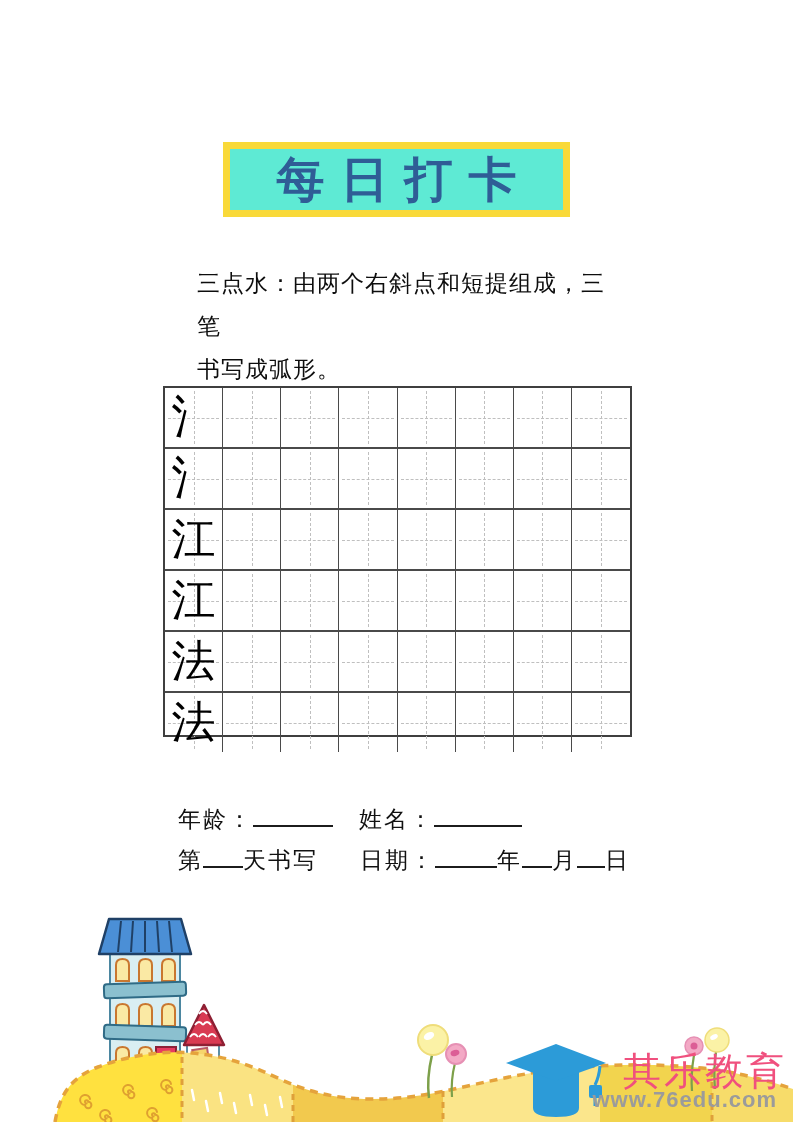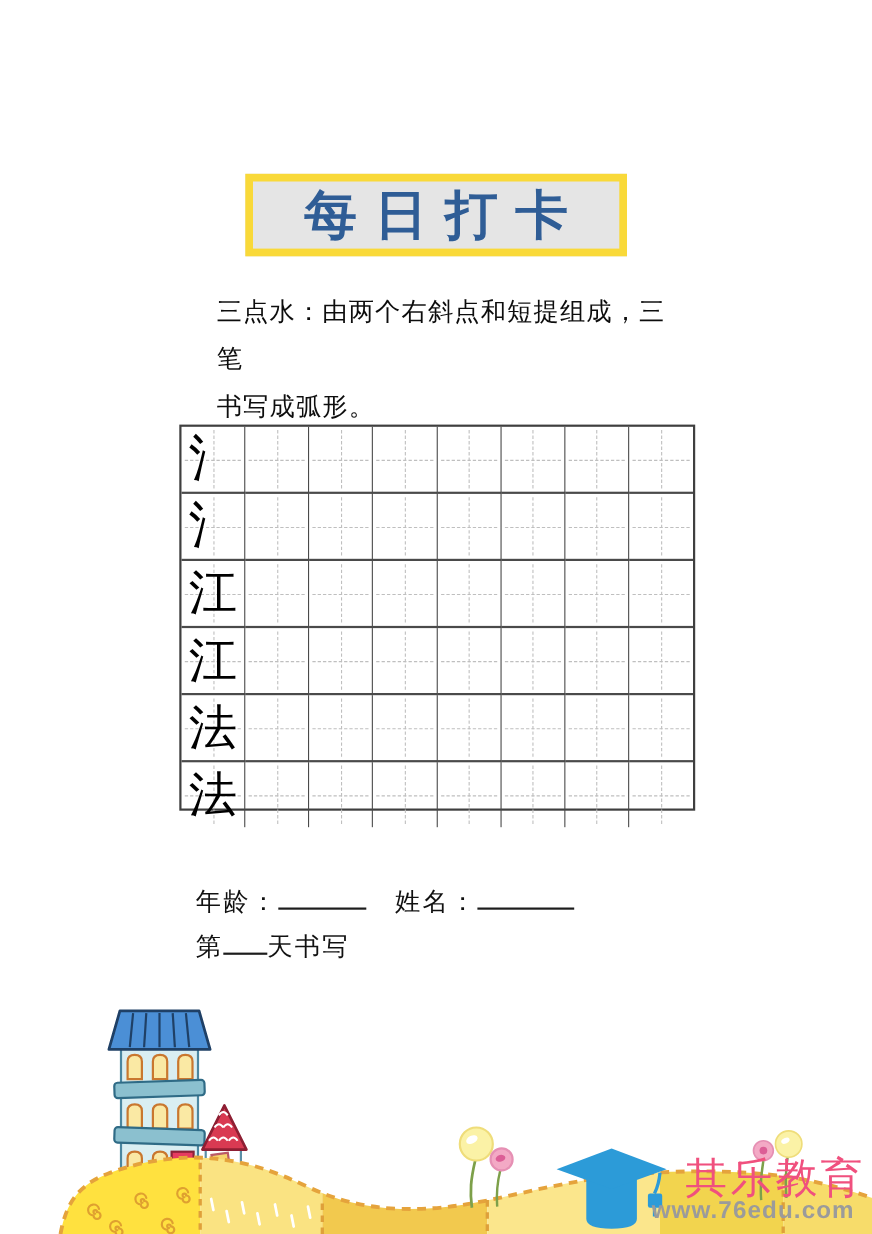"每日打卡" .title-box { background: #e5e5e5 -> #5eead4; margin-top: 16px -> none }
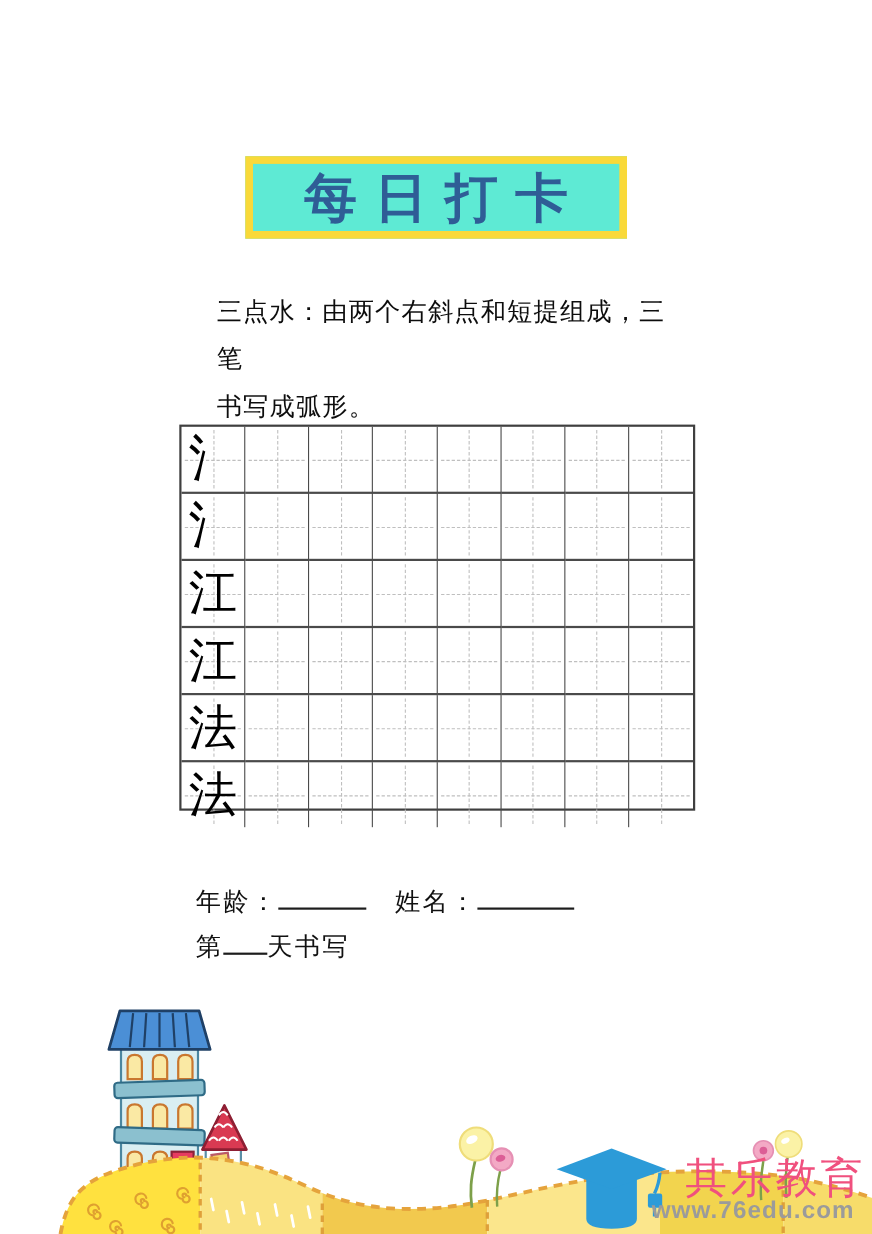"日期：" span.seg-date { html: none -> <span> <span>日期：</span> <span></span> <span>年</span> <span></span> <span>月</span> <span></span> <span>日</span> </span> }
